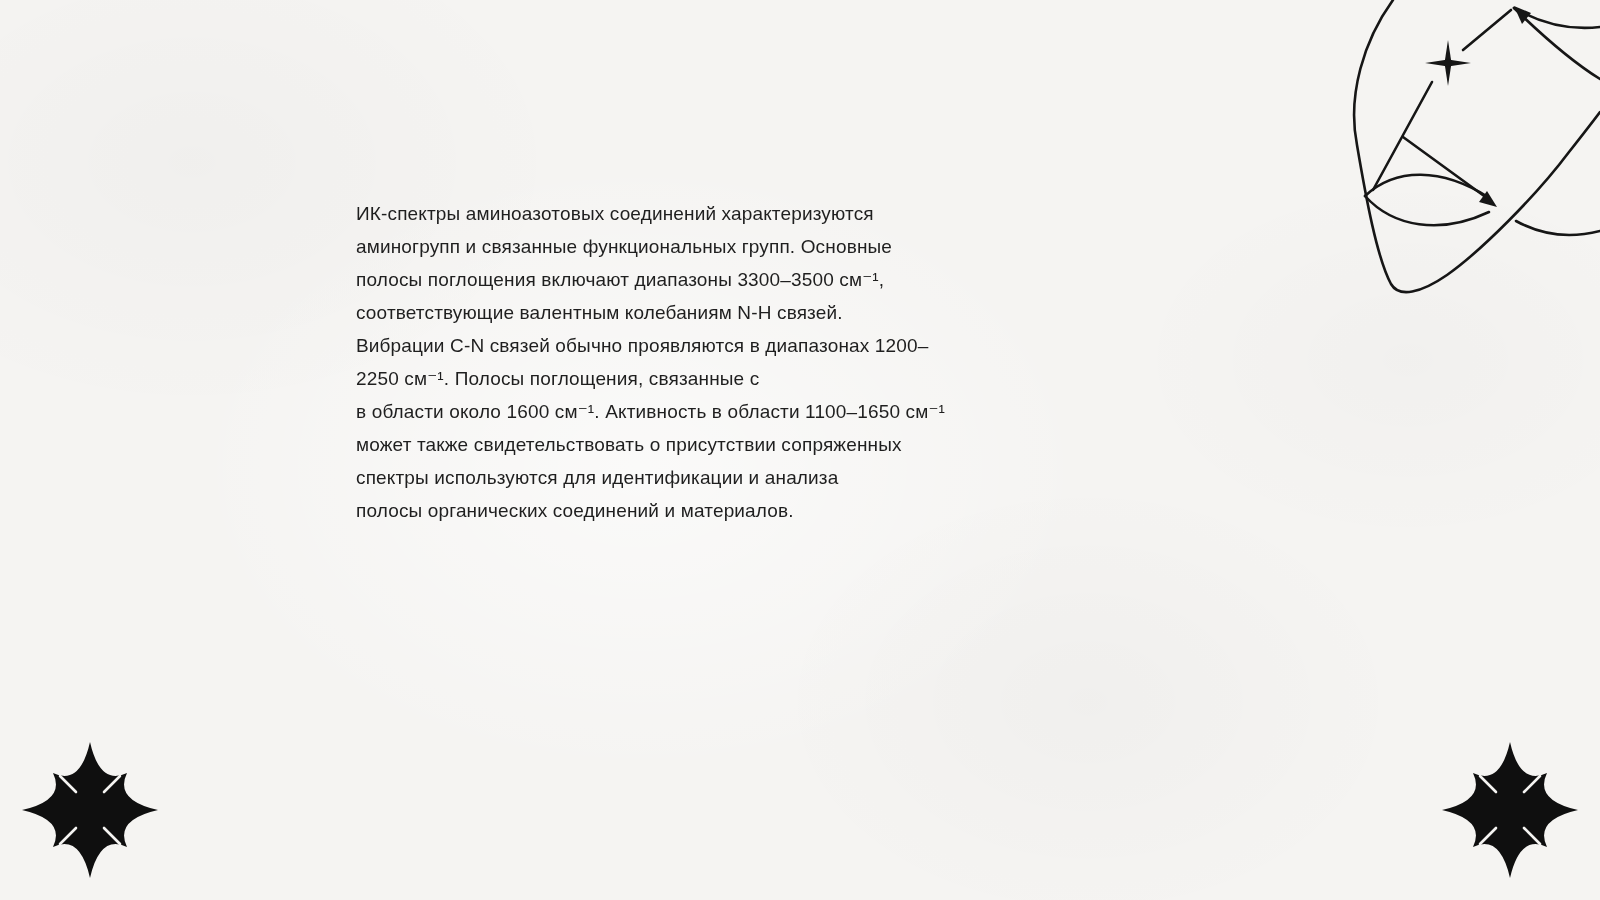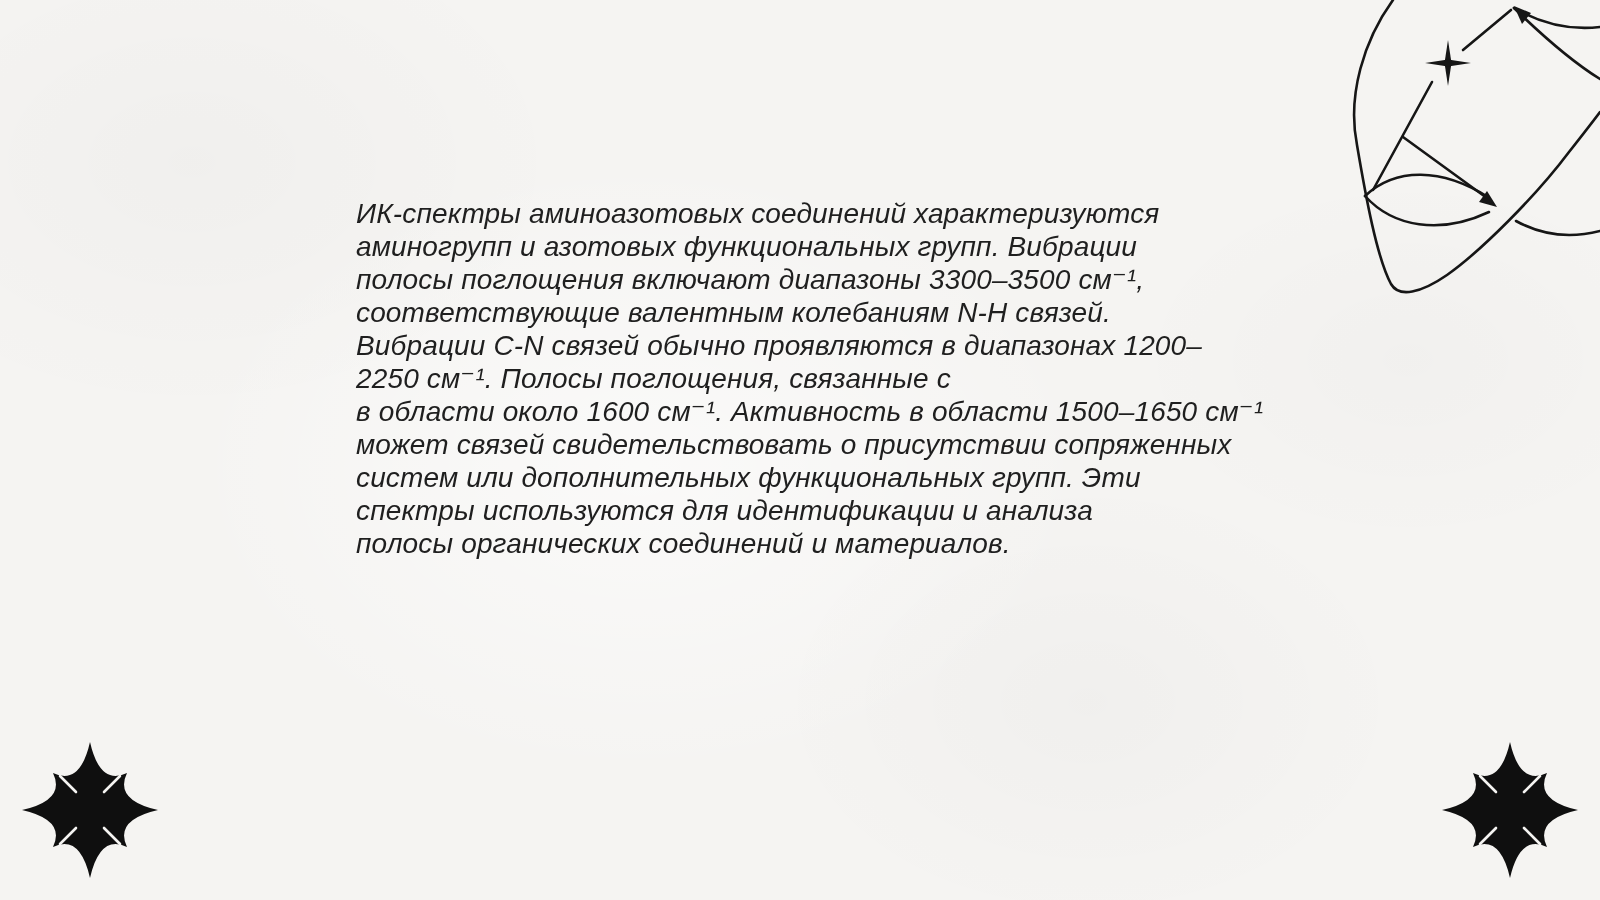"ИК-спектры аминоазотовых соединений" .text-block { font-size: 28px -> 19px; font-style: italic -> none }
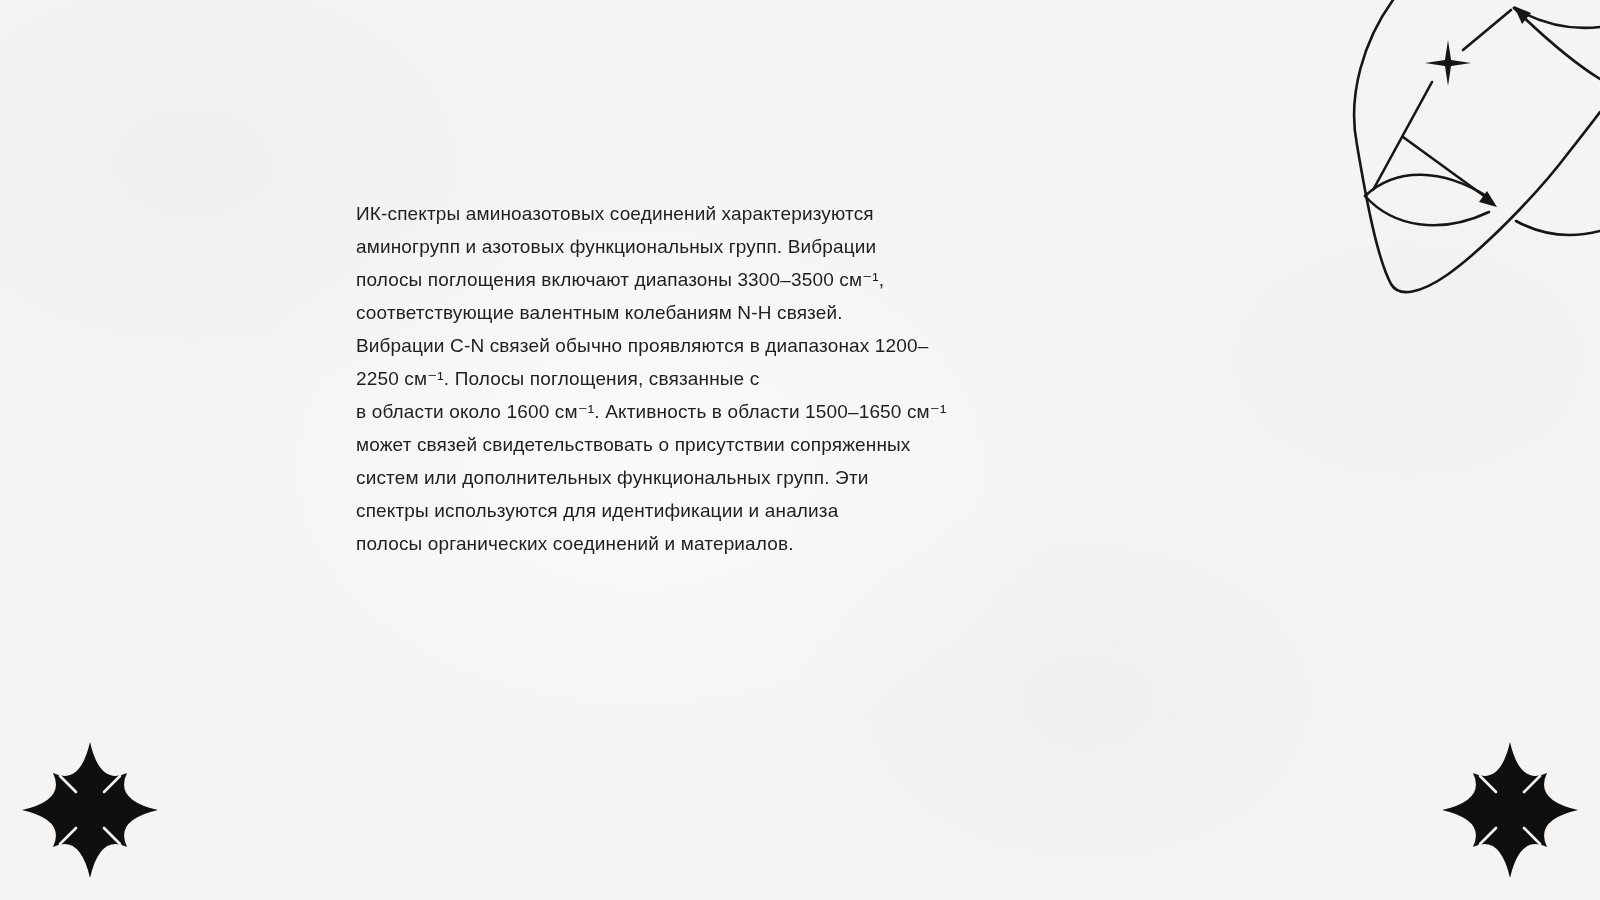"аминогрупп и азотовых функциональных" div.text-line { text: азотовых функциональных групп. Вибрации -> связанные функциональных групп. Основные }
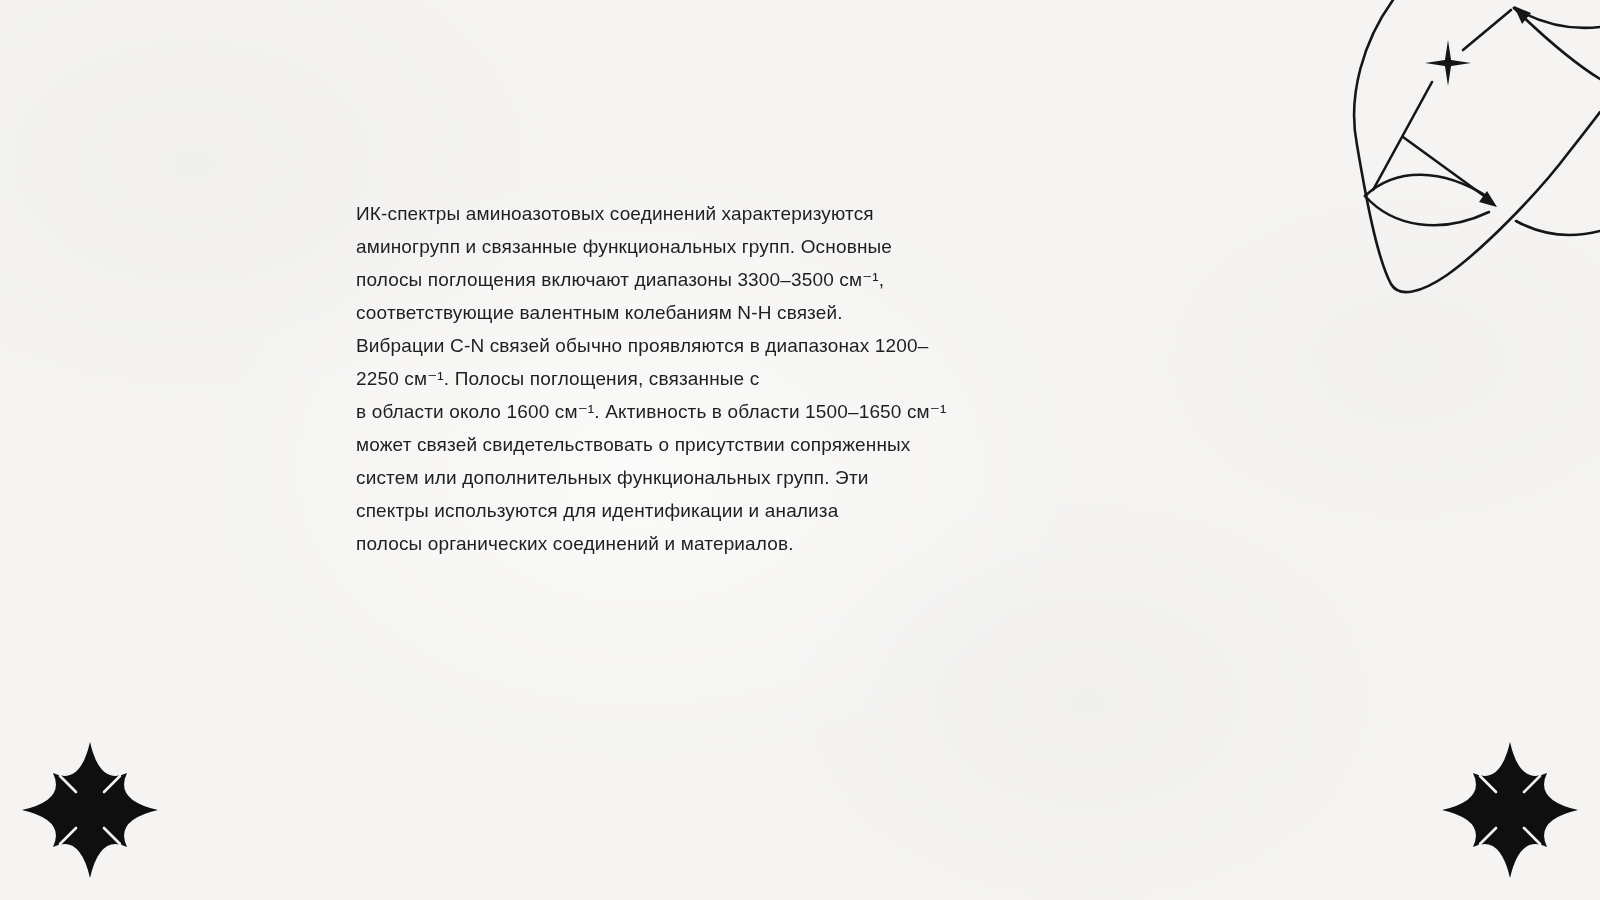"в области около 1600 см⁻¹." div.text-line { text: 1500 -> 1100 }
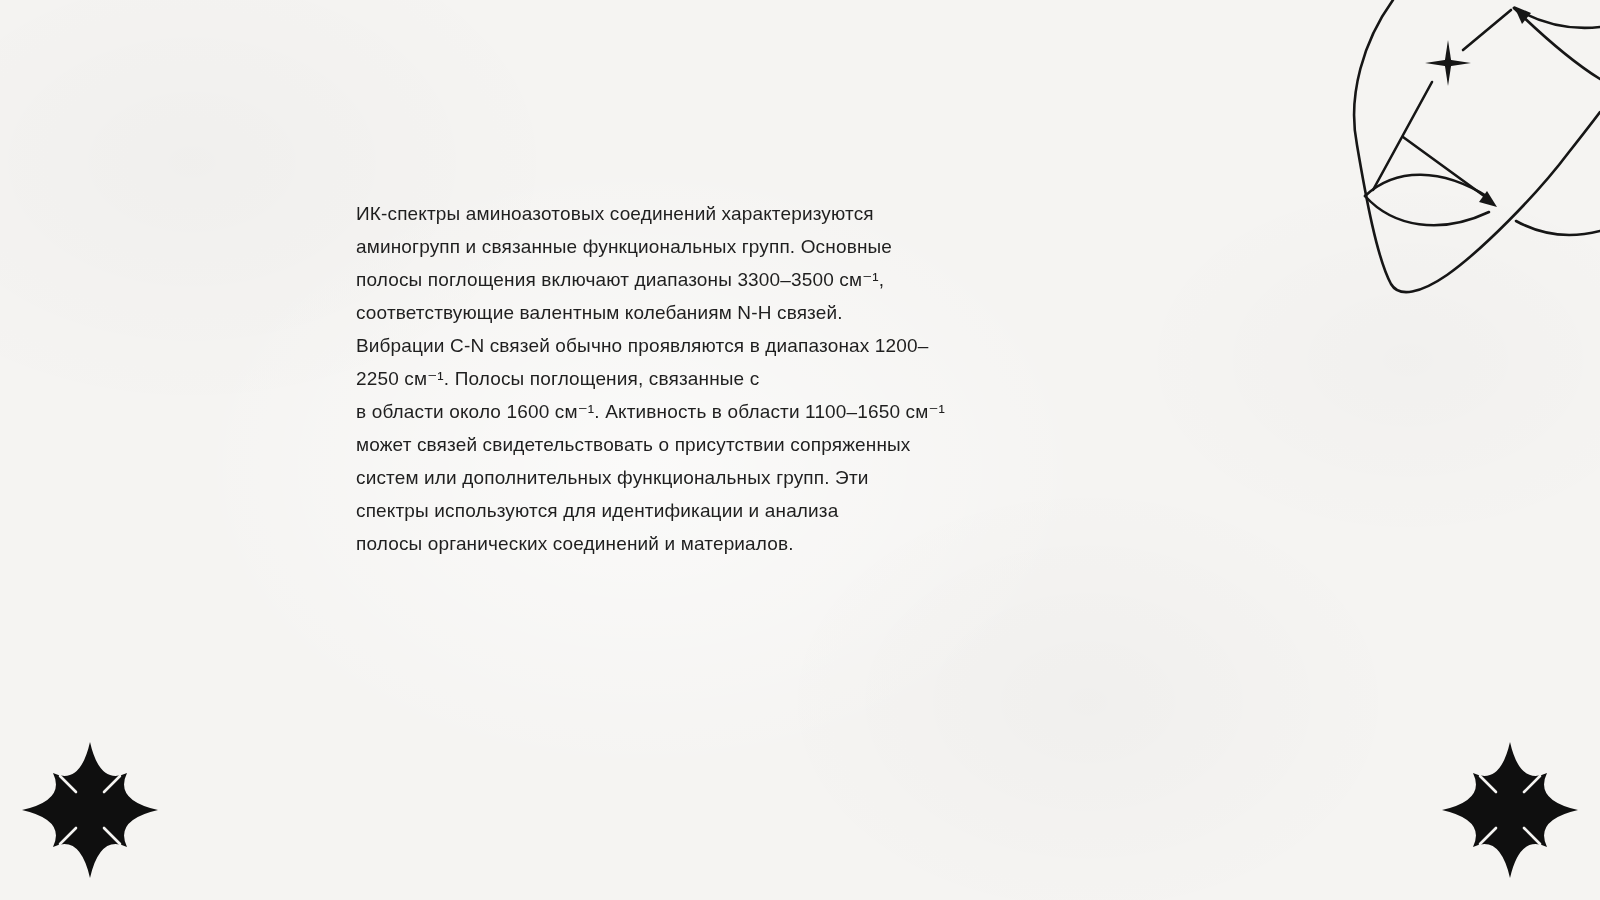"может связей свидетельствовать о" div.text-line { text: связей -> также }
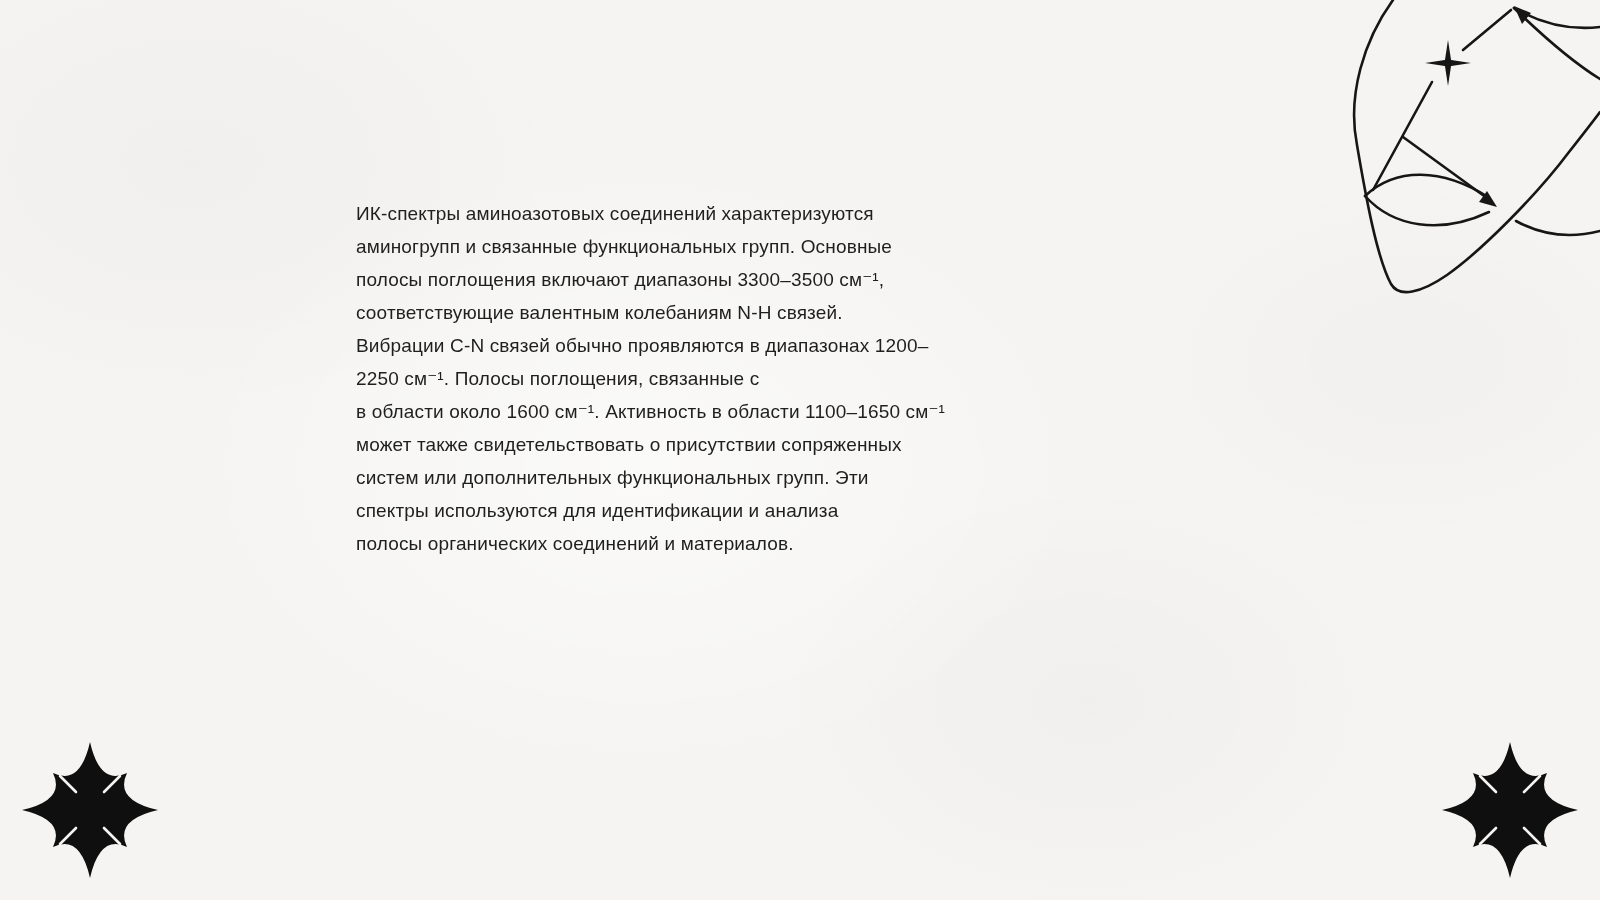"систем или дополнительных функциональных" div.text-line { html: <div>систем или дополнительных функциональных групп. Эти</div> -> none }
